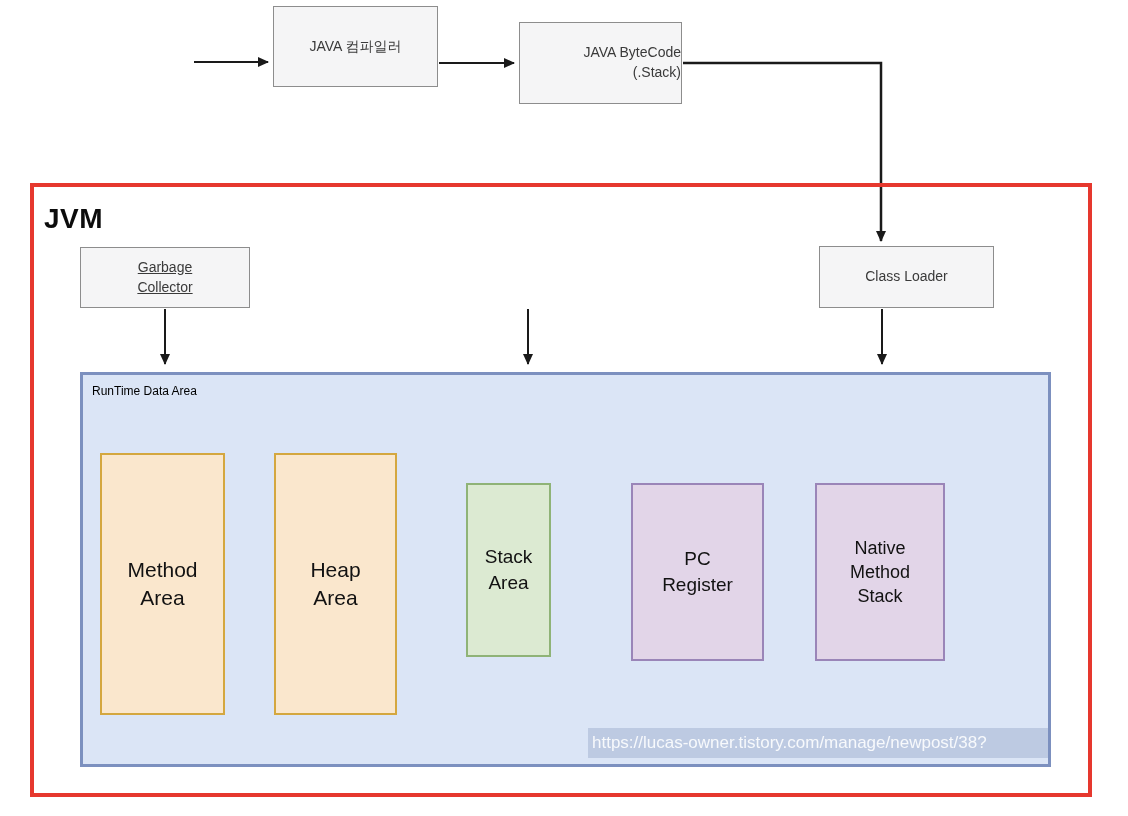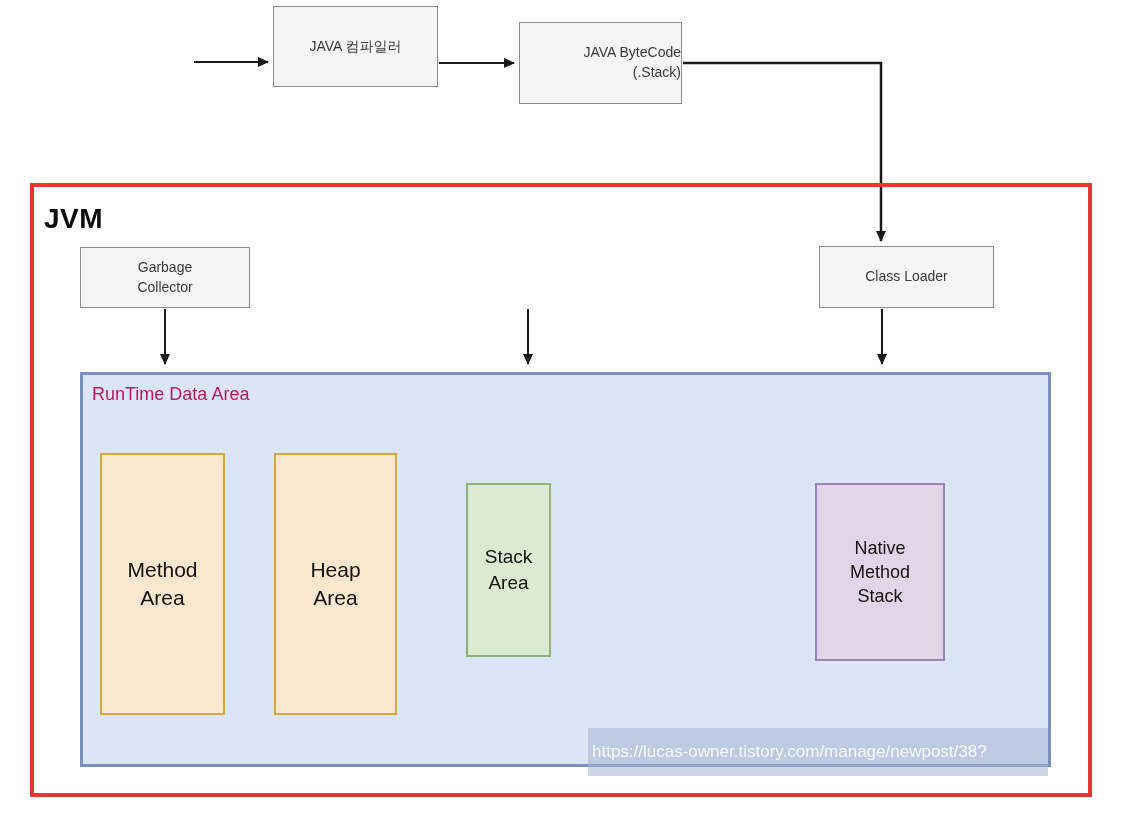"Garbage" .b-gc { text-decoration: none -> underline }
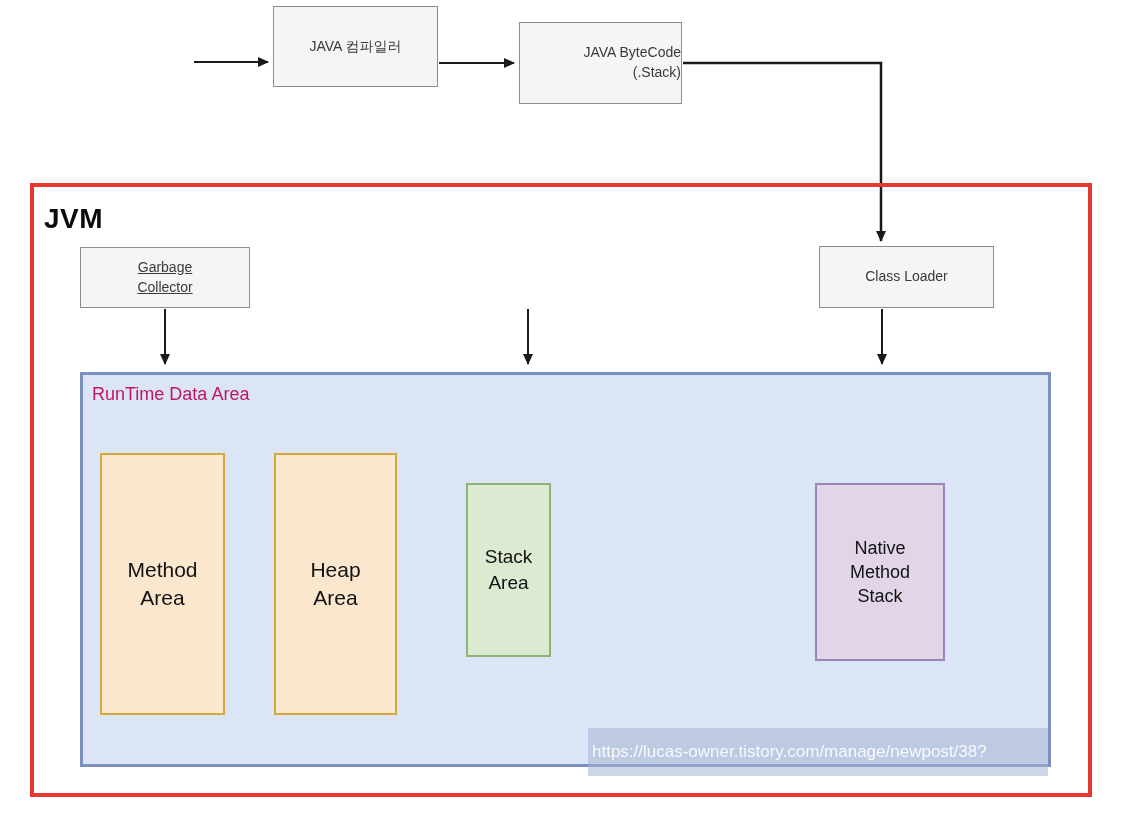"RunTime Data Area" .runtime-title { color: #be185d -> #000000; font-size: 18px -> 12px }
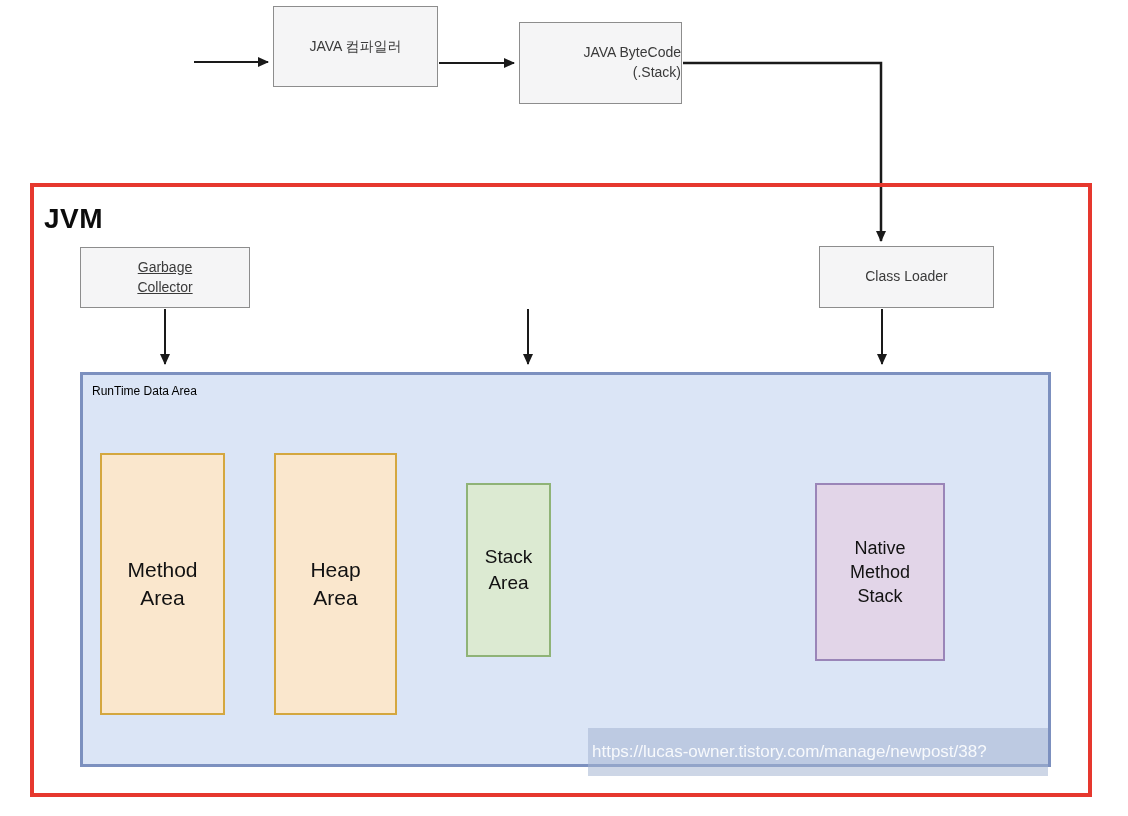"PC" div.box { html: none -> <div> <span>PC</span> <span>Register</span> </div> }
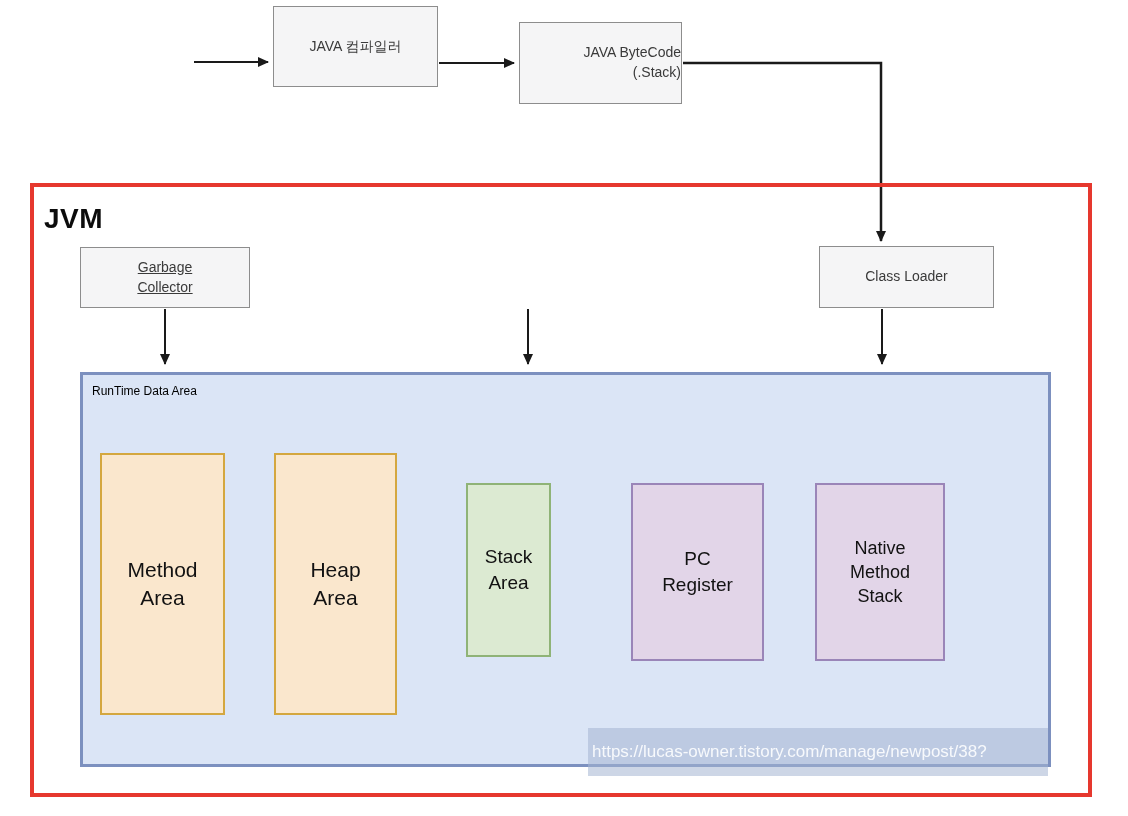"https://lucas-owner.tistory.com/manage/n" .watermark { height: 48px -> 30px }
